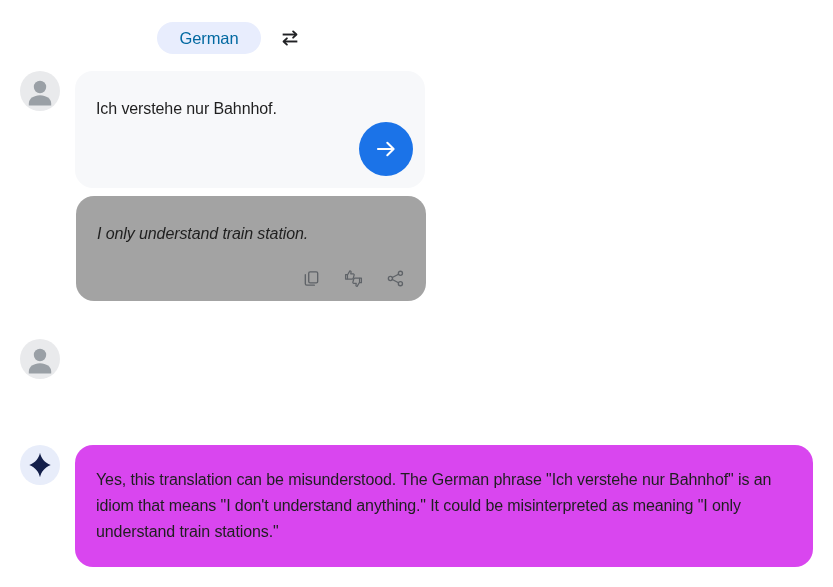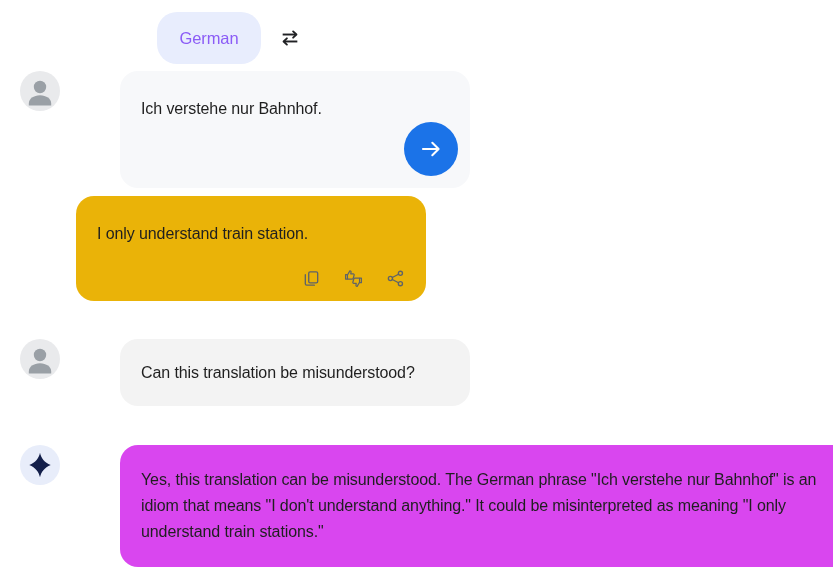"German" .lang-chip { color: #8b5cf6 -> #0369a1; height: 52px -> 32px }
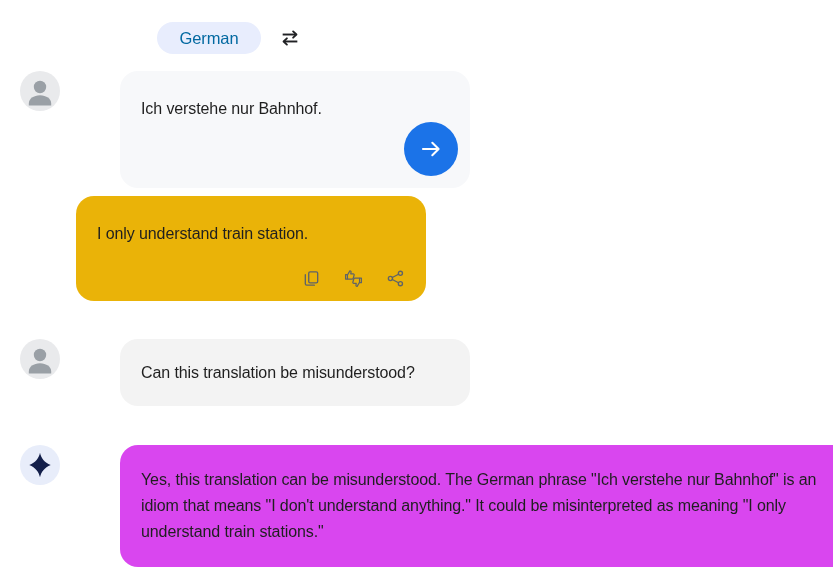"Ich verstehe nur Bahnhof." .msg-row { gap: 45px -> none }
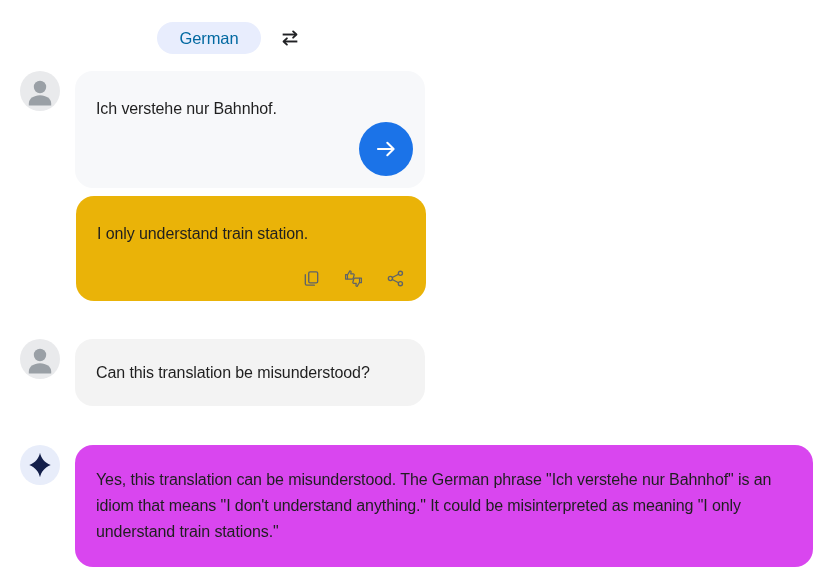"I only understand train station." .bubble-target { background: #eab308 -> #a3a3a3; font-style: none -> italic }
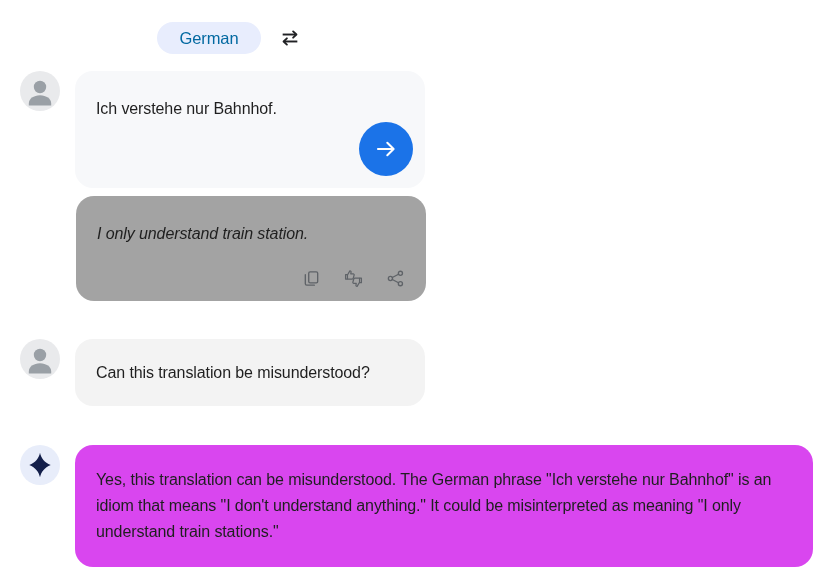"Can this translation be misunderstood?" div.bubble { html: <div> <p>Can this translation be misunderstood?</p> </div> -> none }
